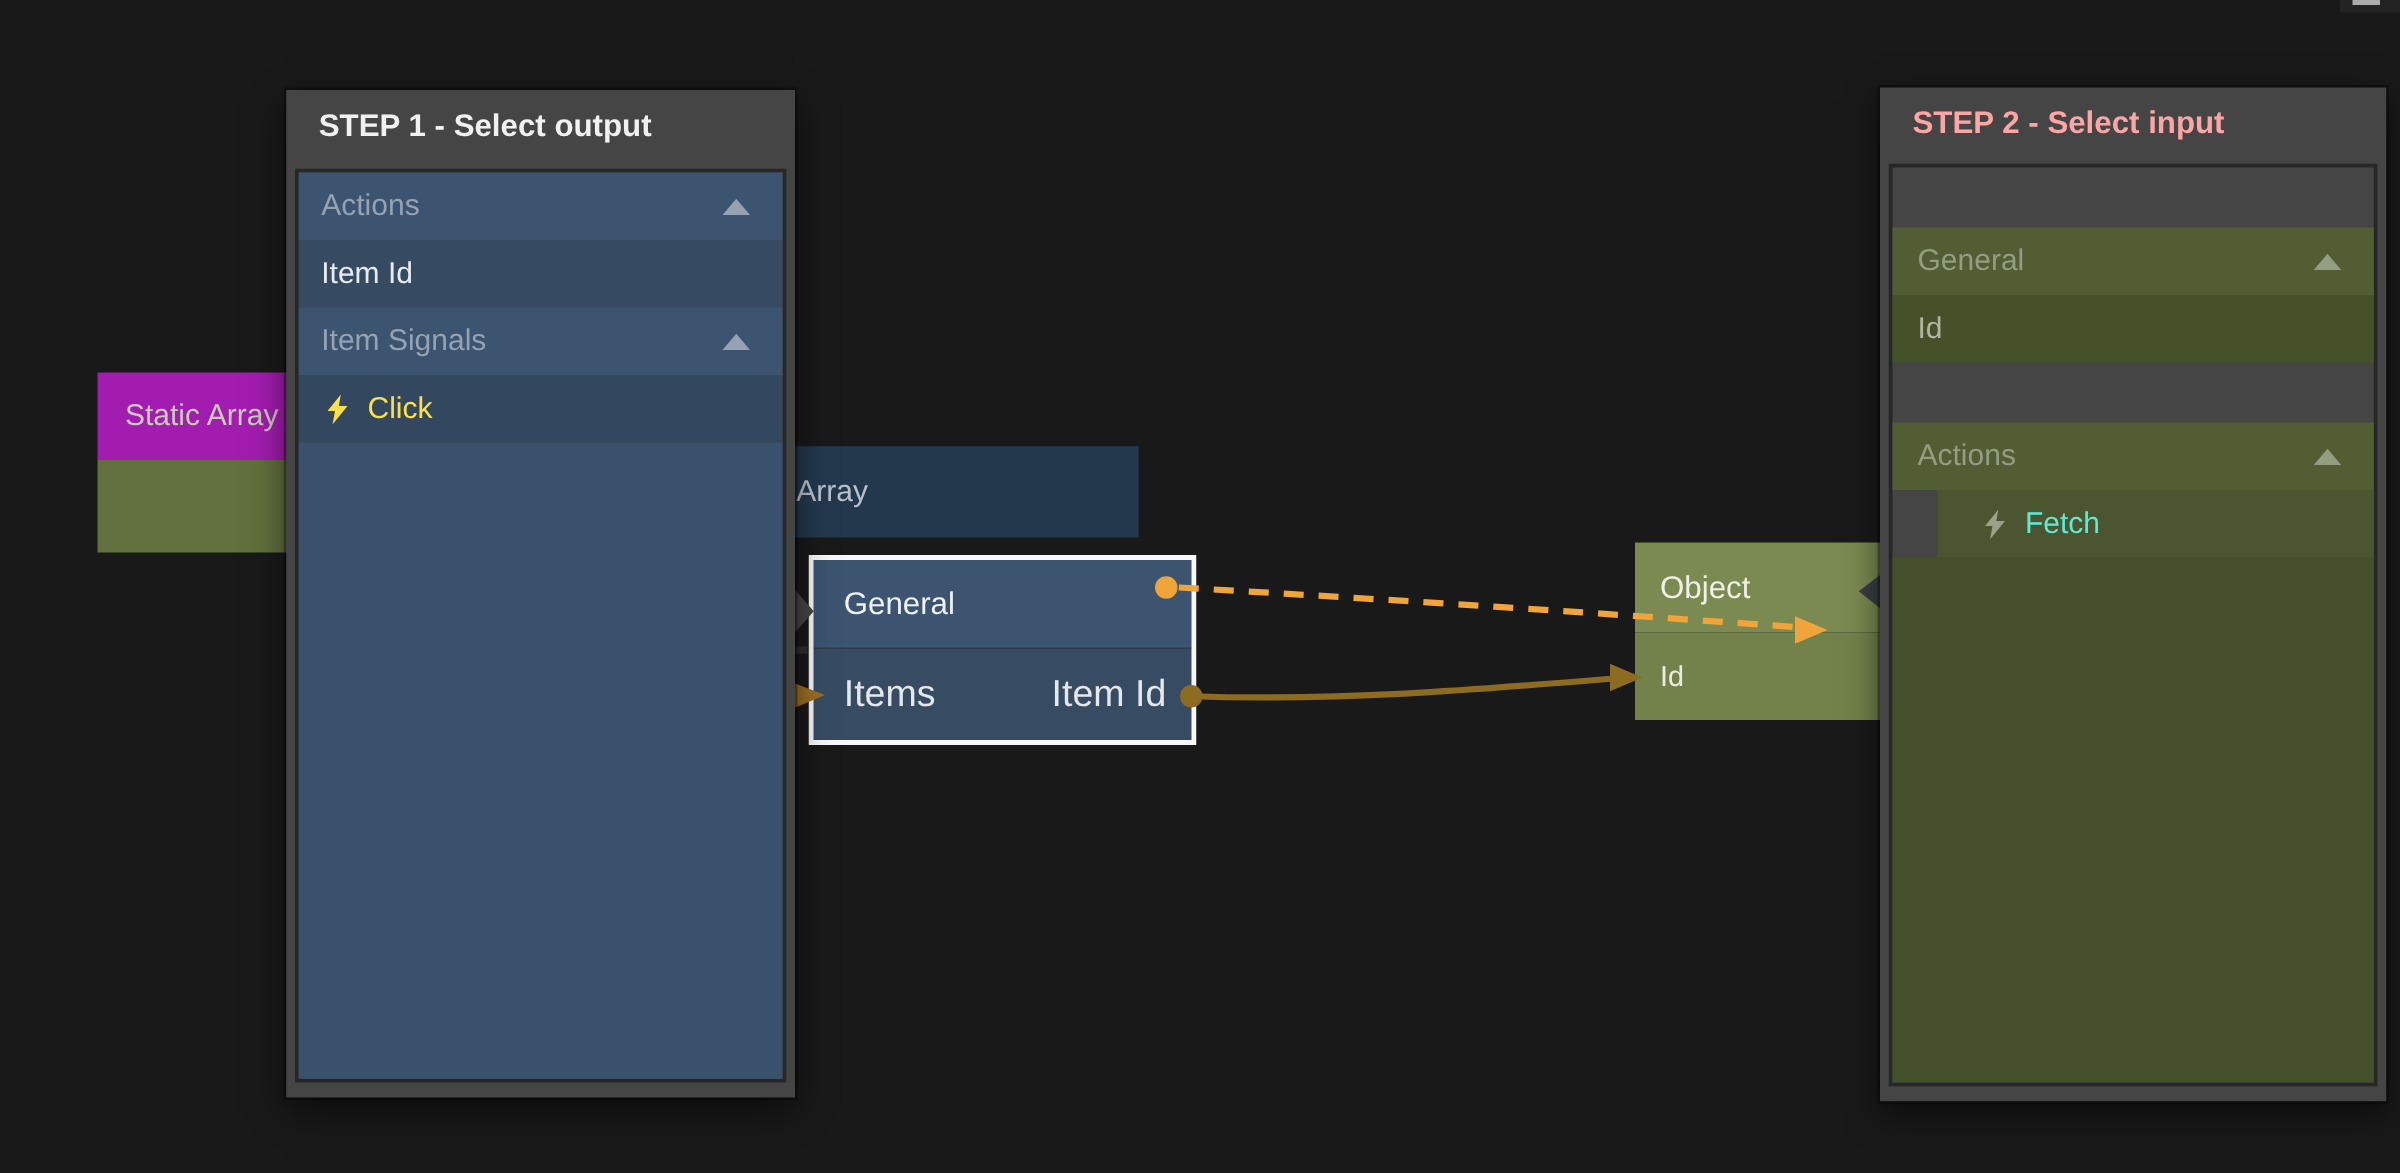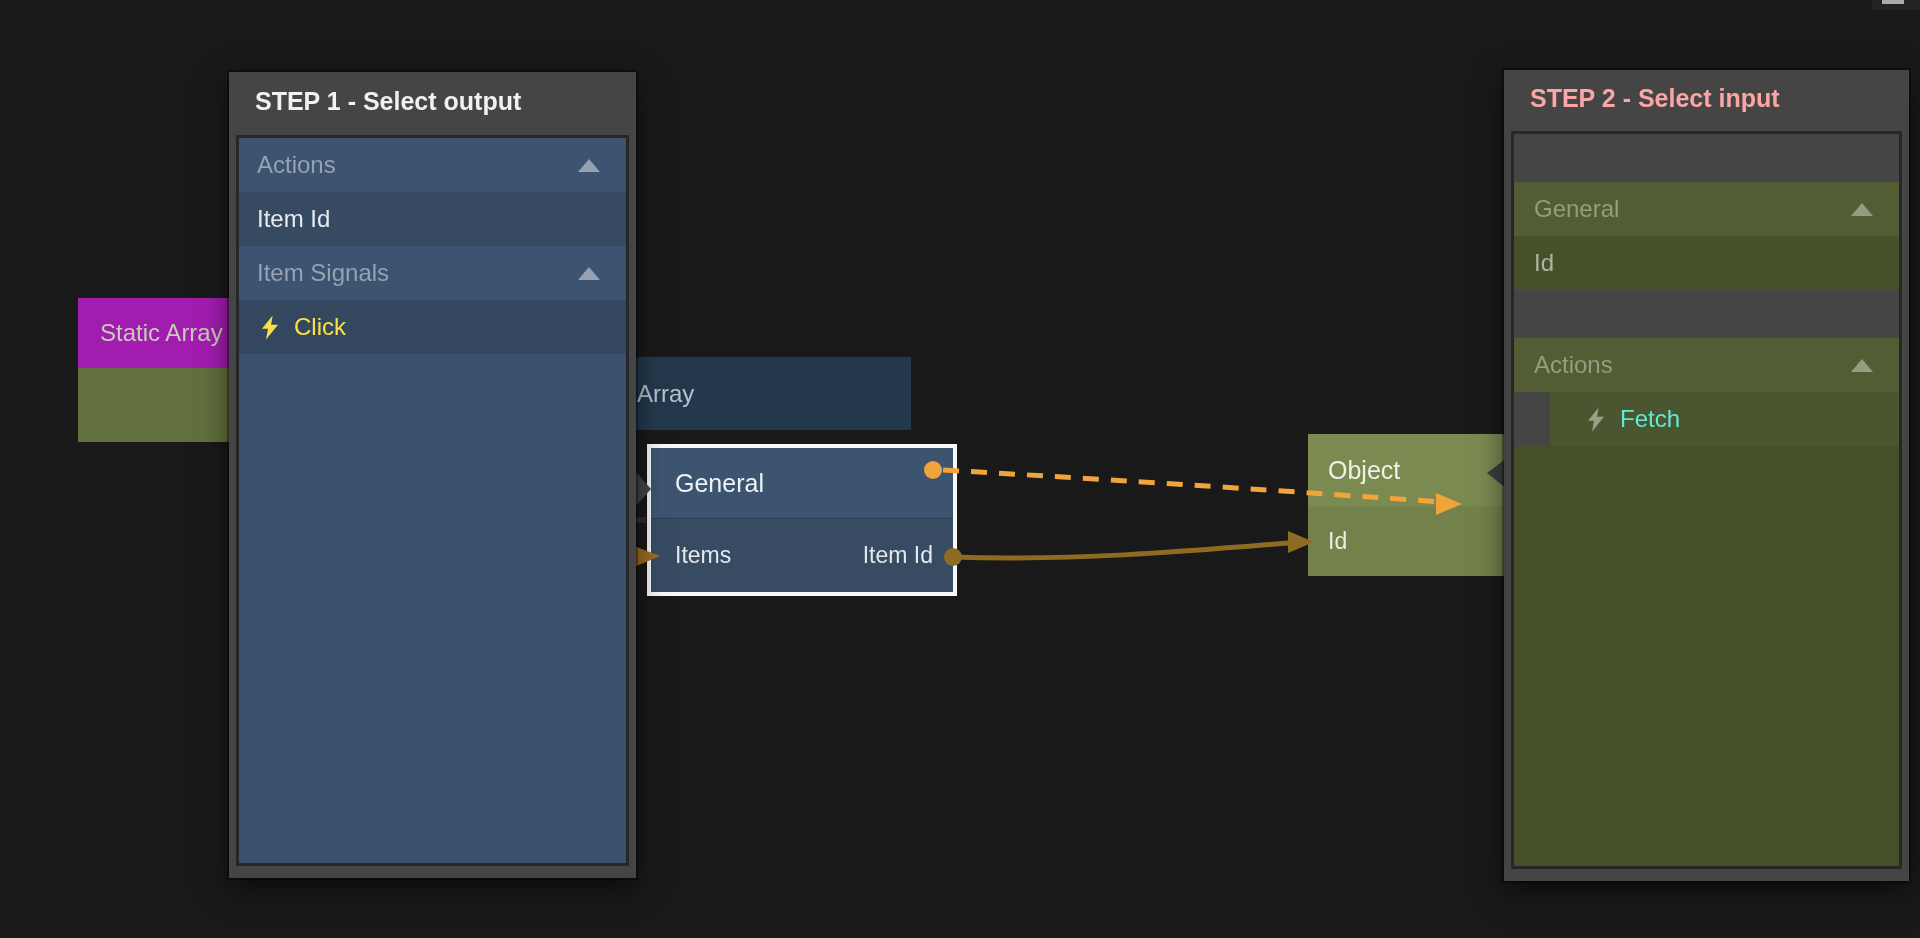"Items" .repeater .bdy { font-size: 23px -> 30px }
